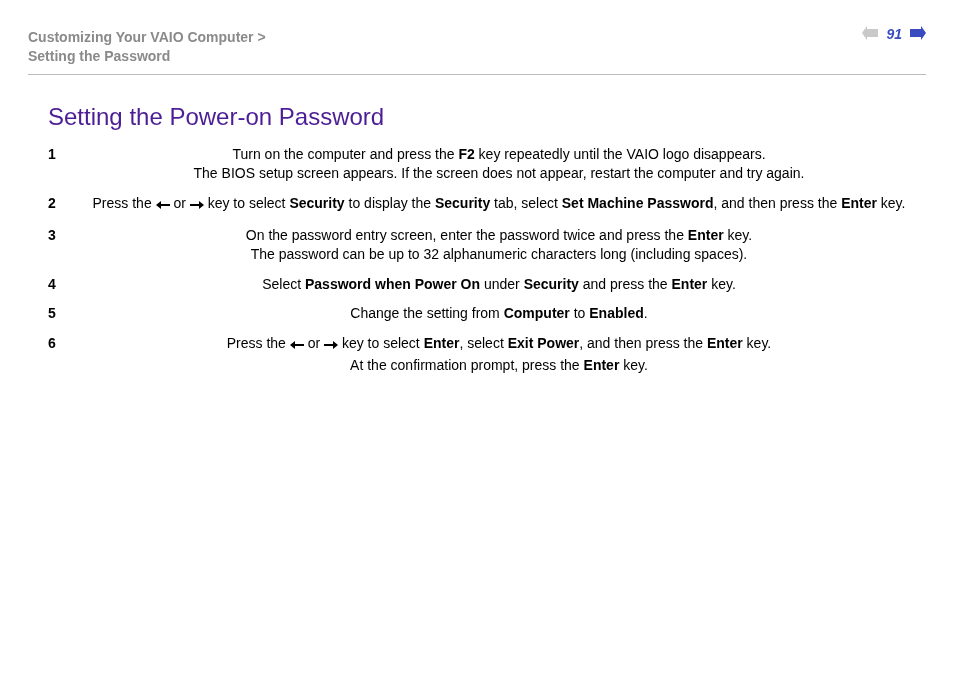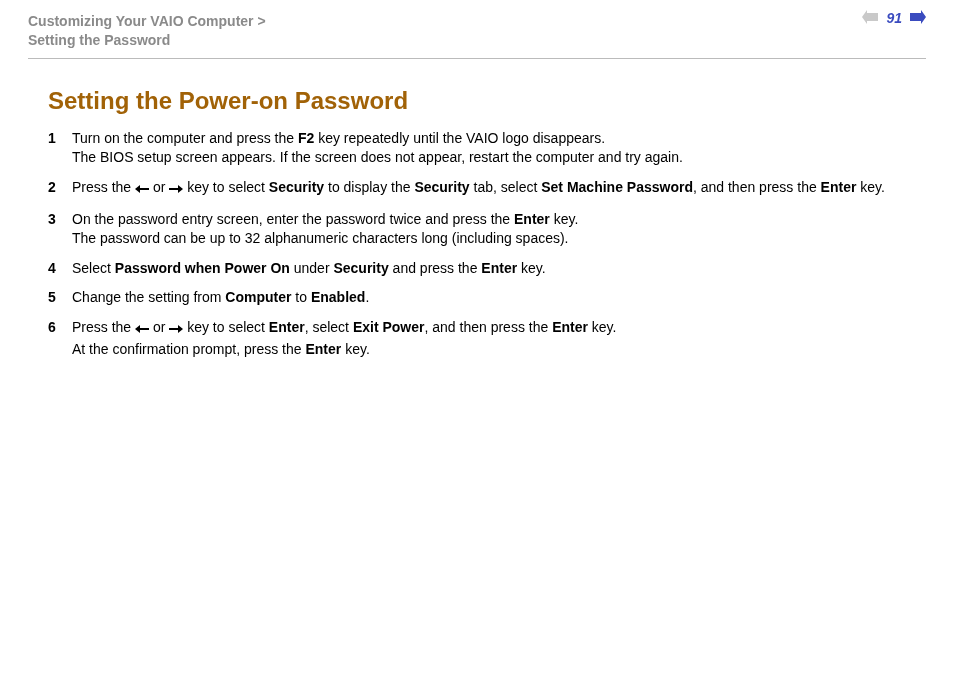"Customizing Your VAIO Computer >" .page { margin-top: none -> 16px }
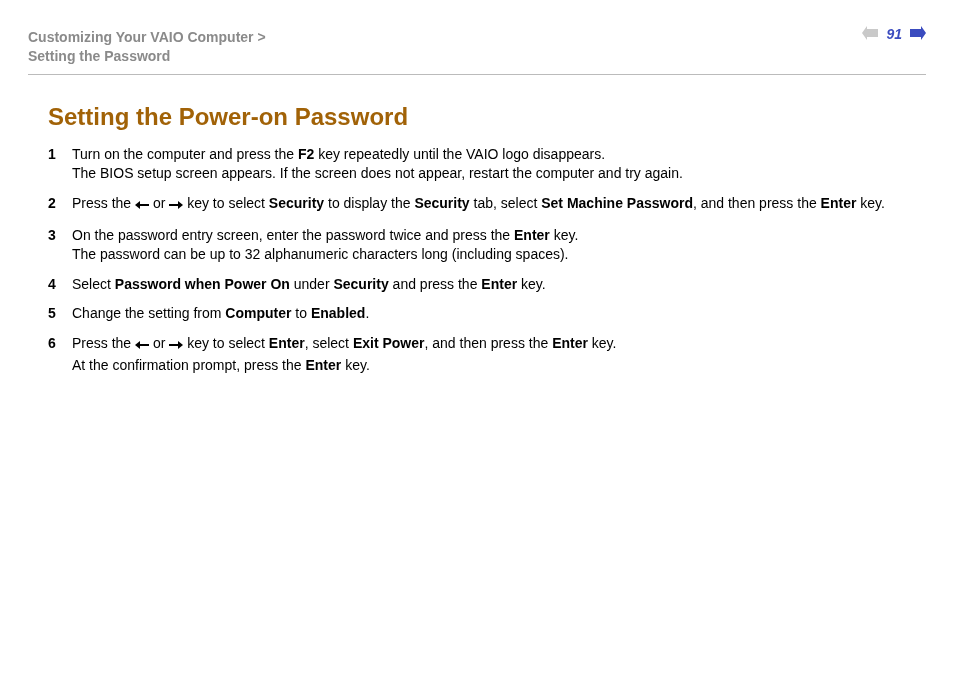"Setting the Power-on Password" h1.title { color: #a16207 -> #4c1d95; font-weight: bold -> normal }
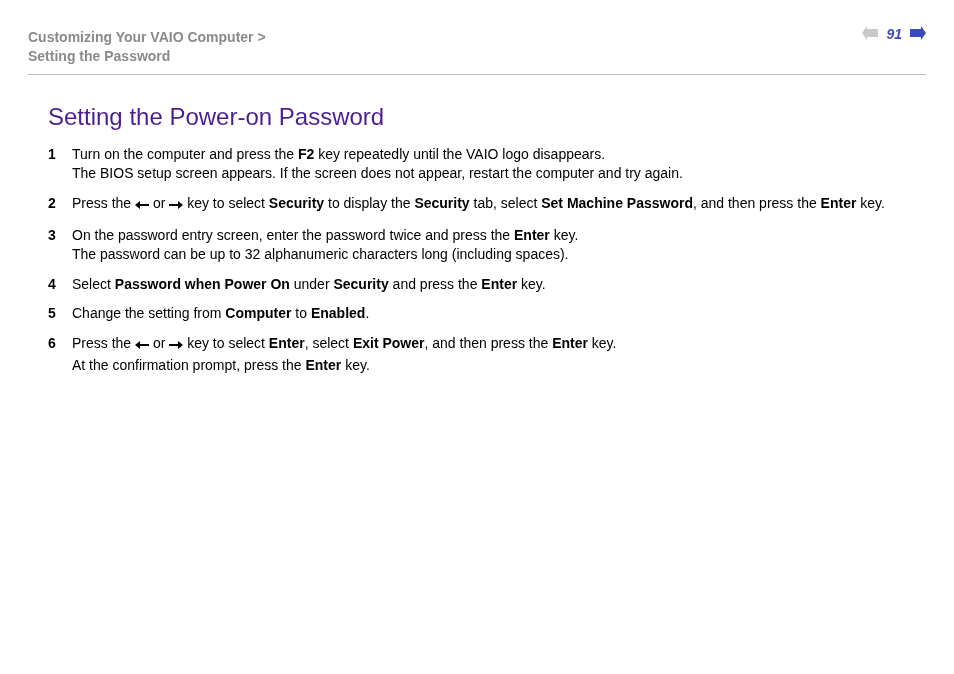"Turn on the computer and" .step-body { text-align: none -> center }
